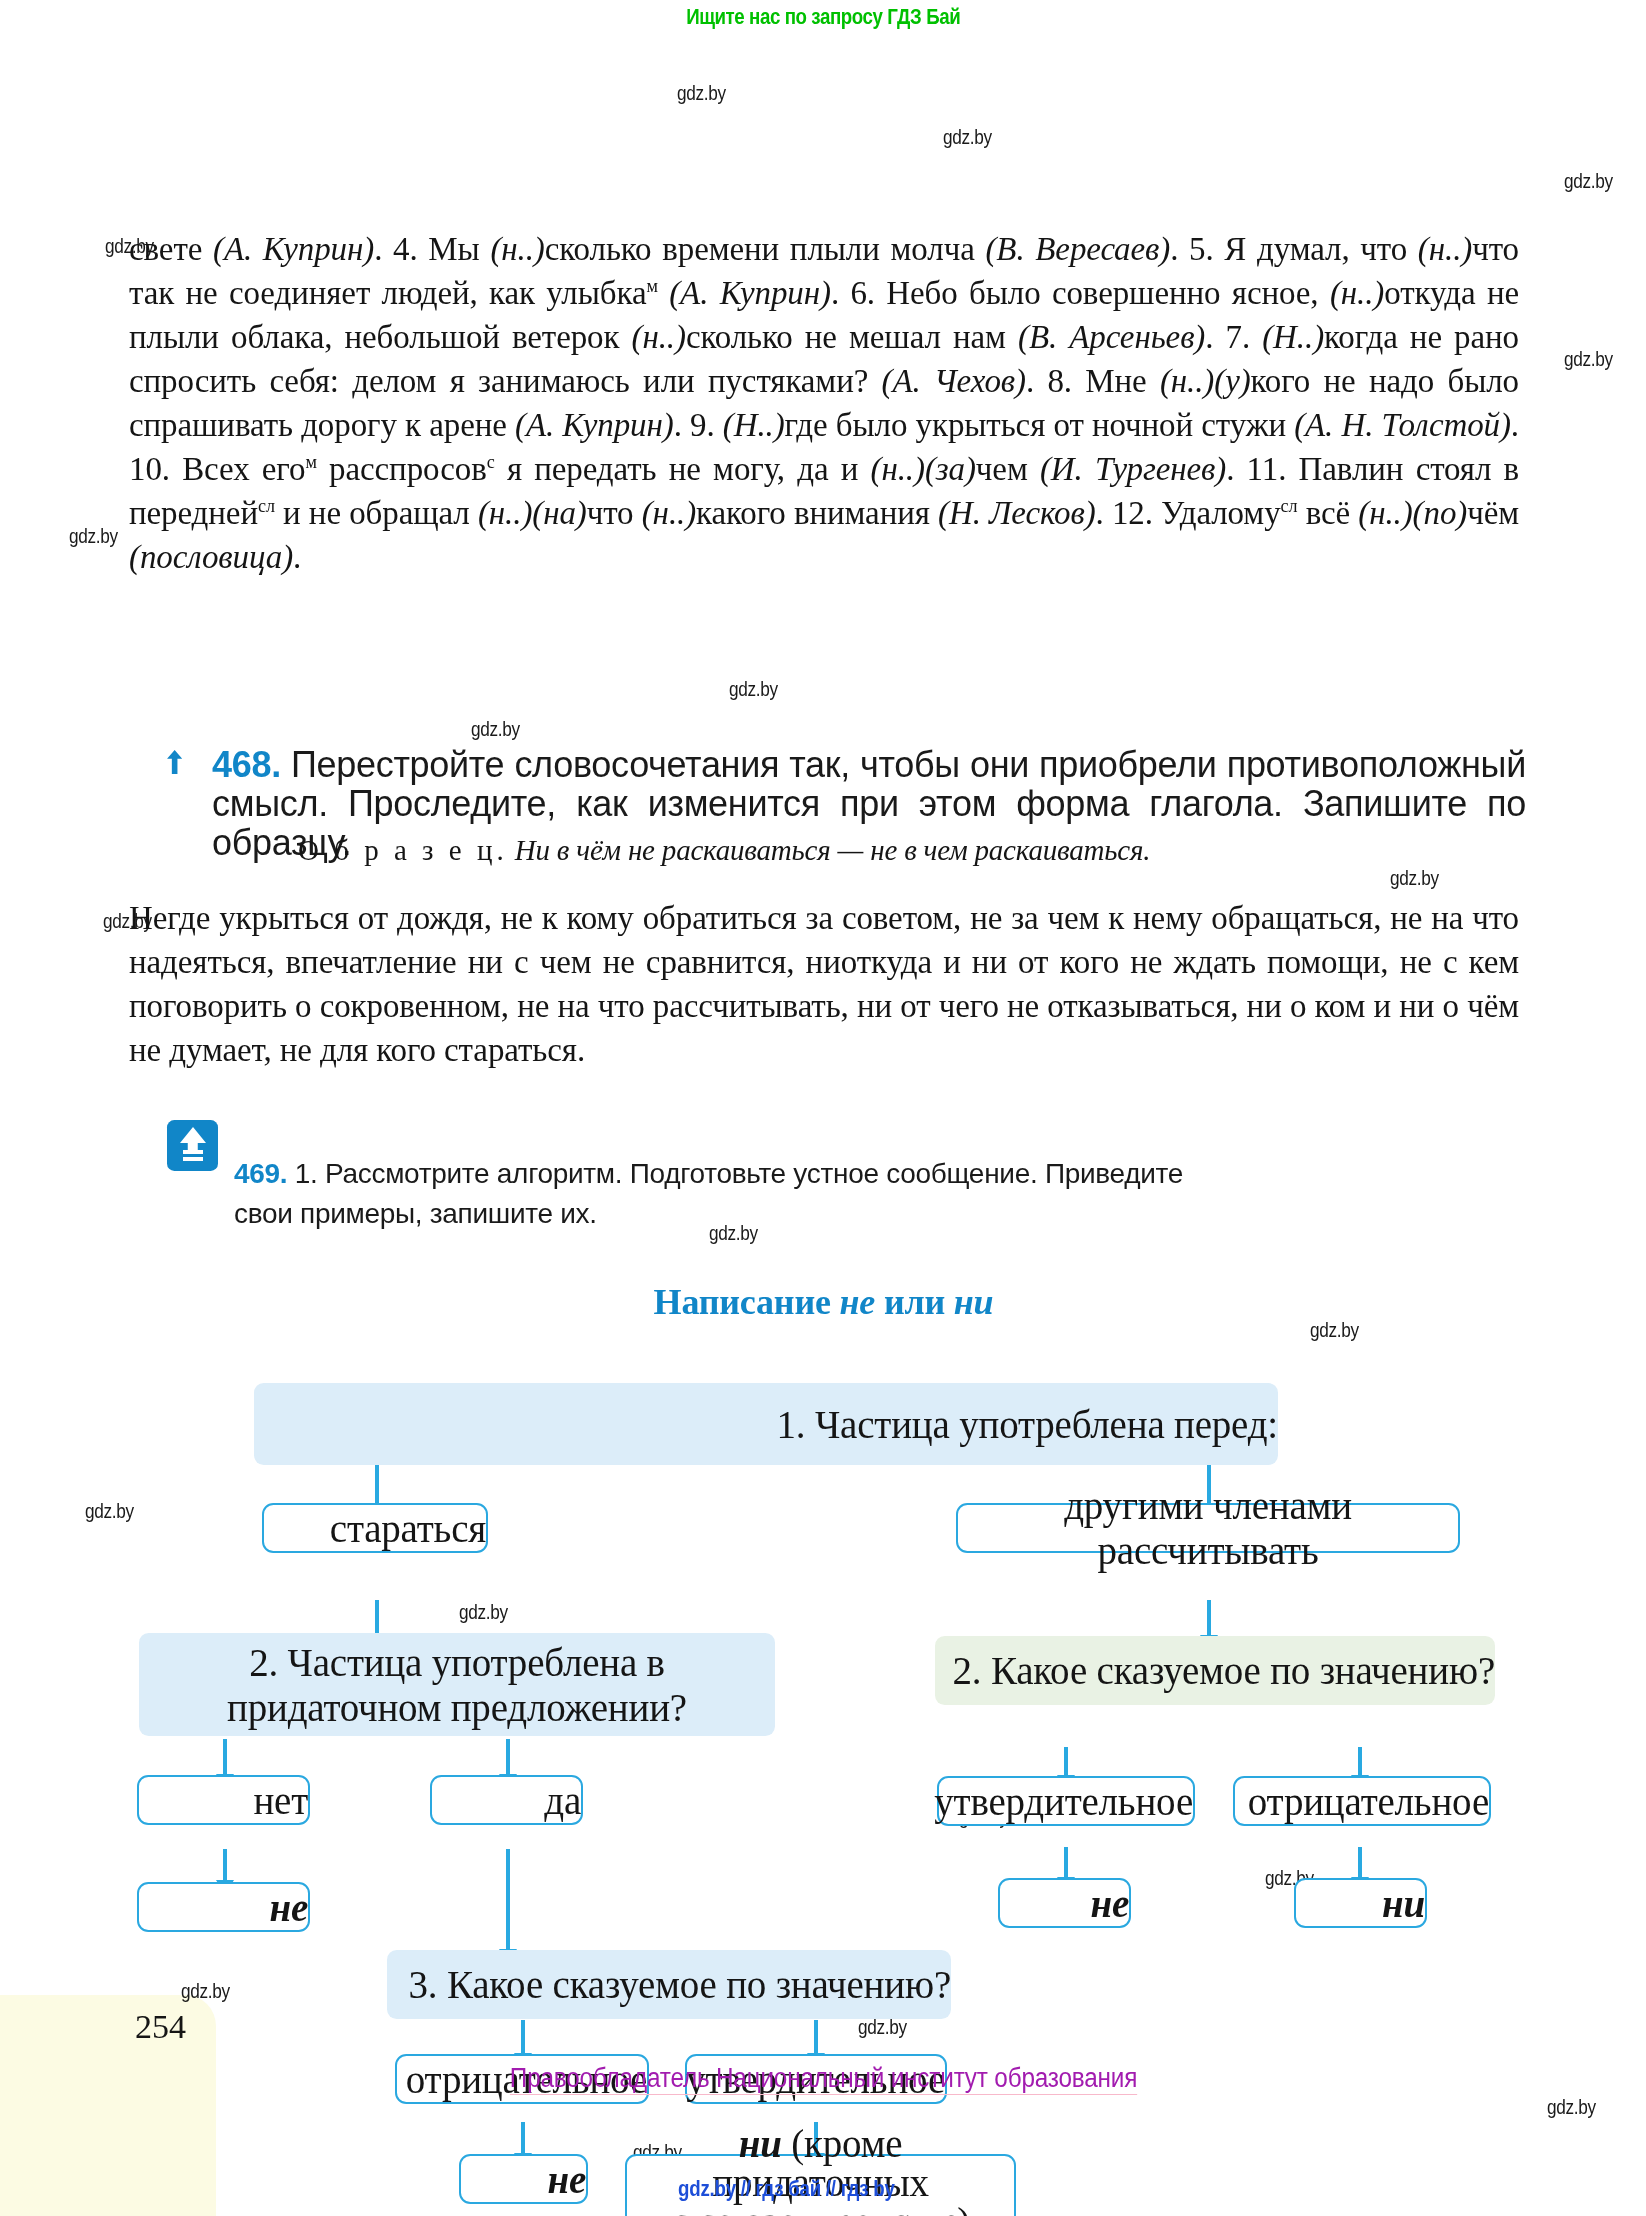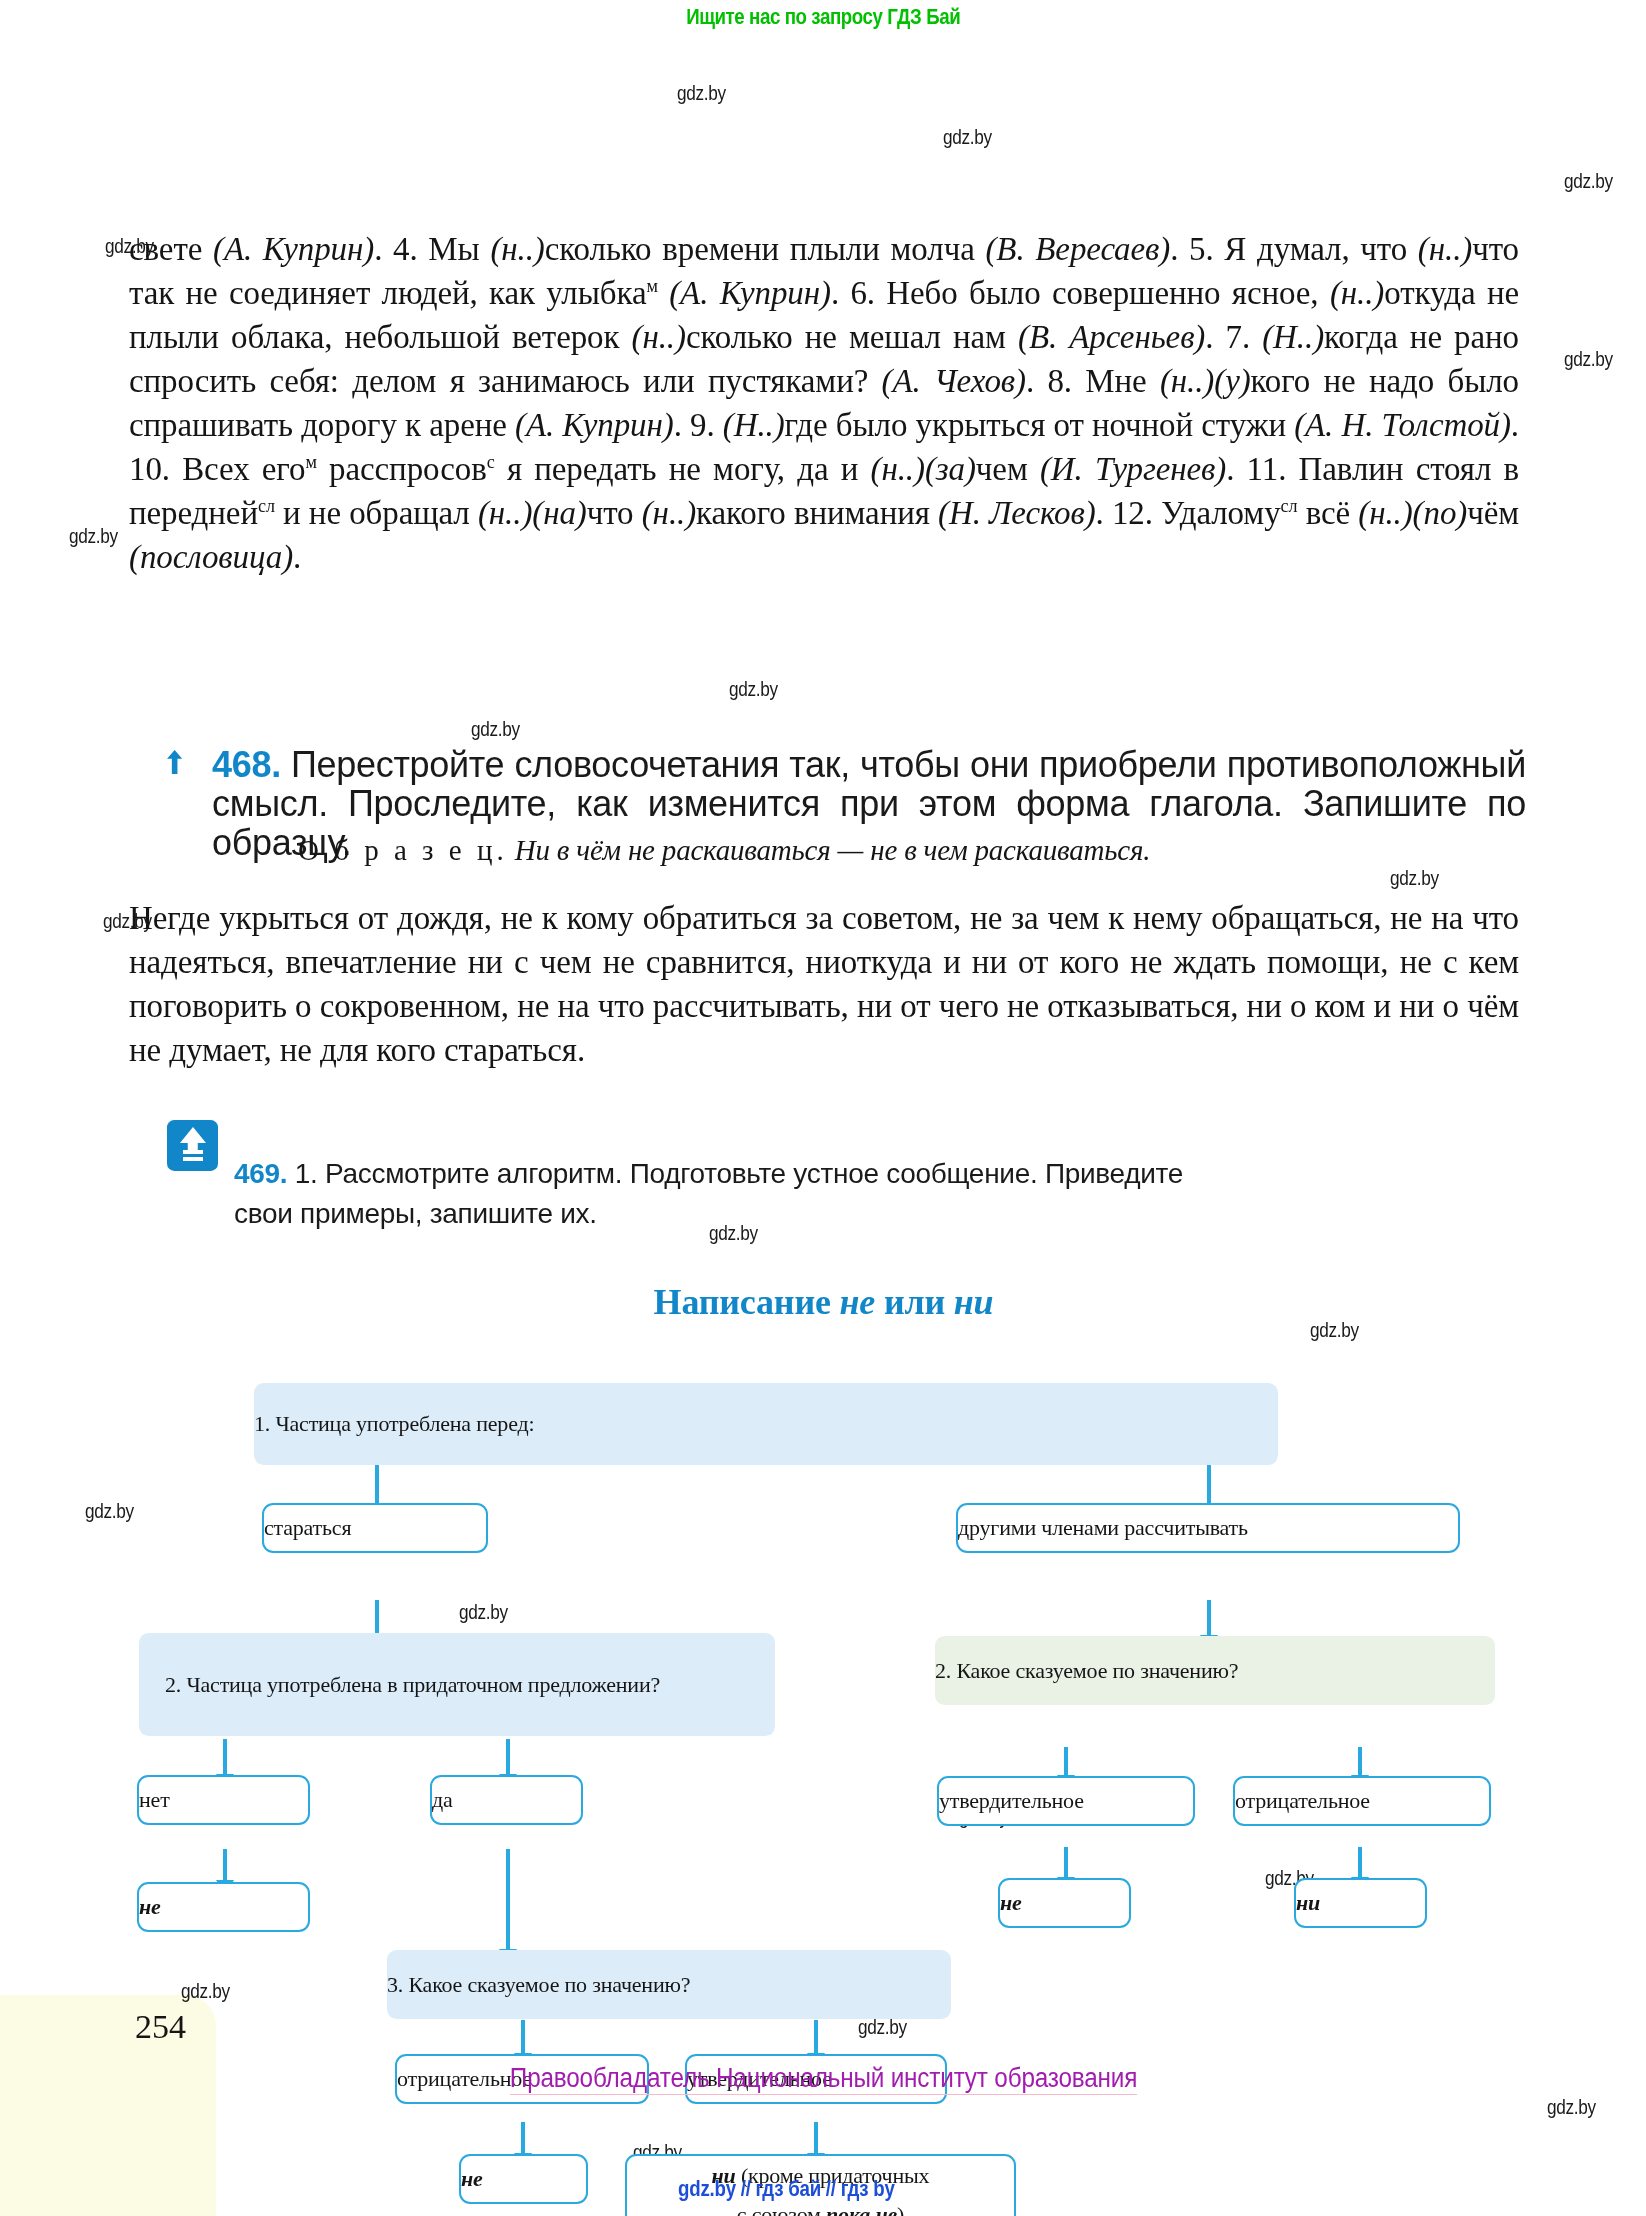"1. Частица употреблена перед:" .node { font-size: 22px -> 39px; justify-content: flex-start -> flex-end }
